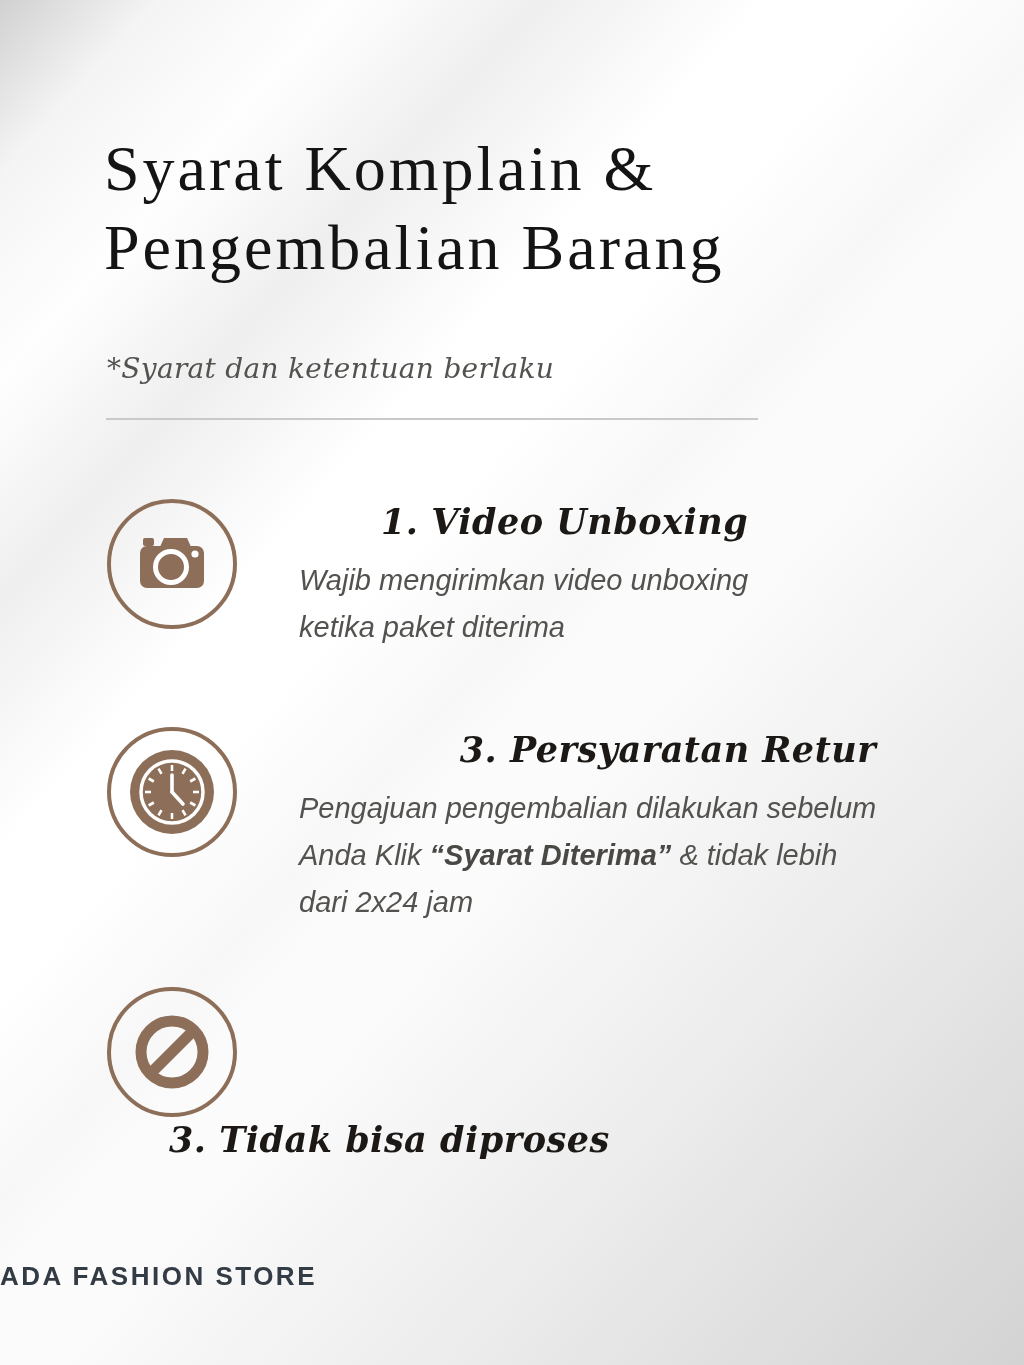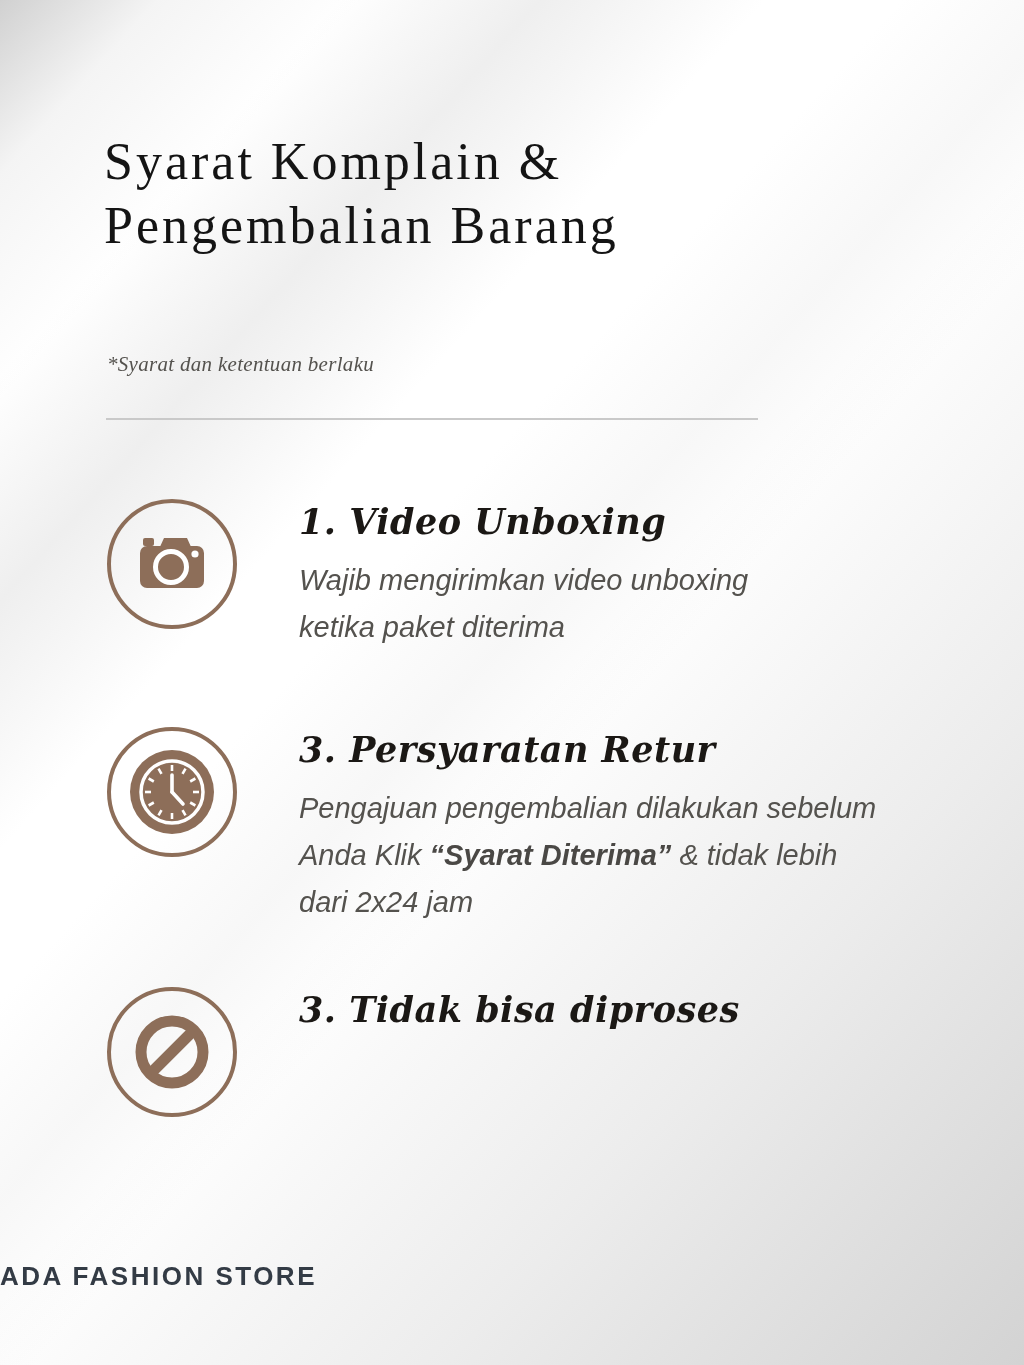"Syarat Komplain &" .title { font-size: 52px -> 64px }
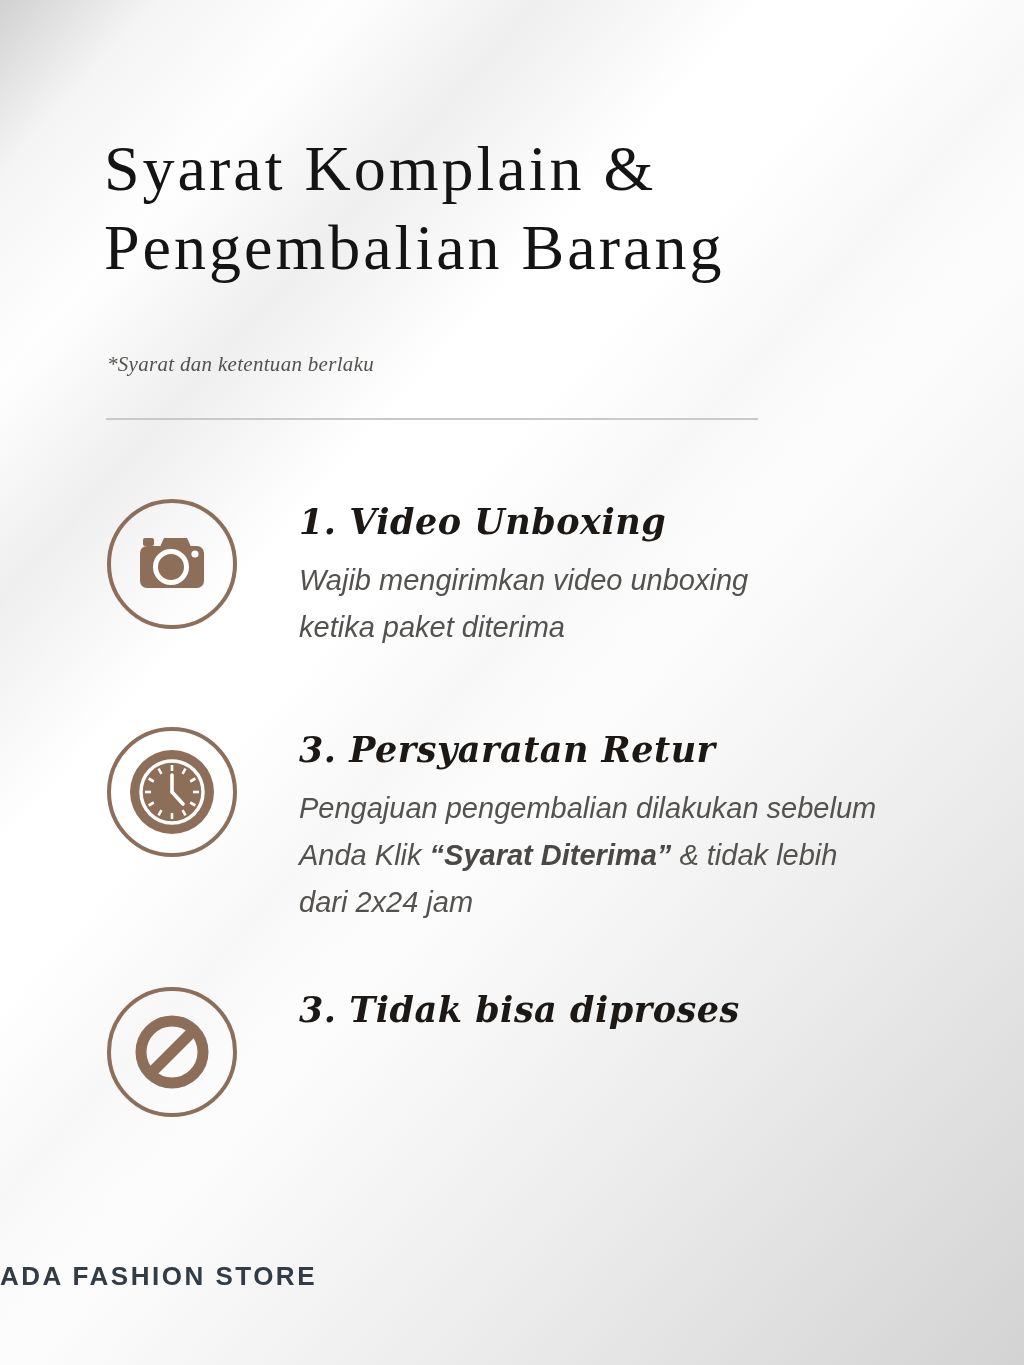"*Syarat dan ketentuan berlaku" .subtitle { font-family: Liberation Serif, serif -> none; font-size: 21px -> 28px }
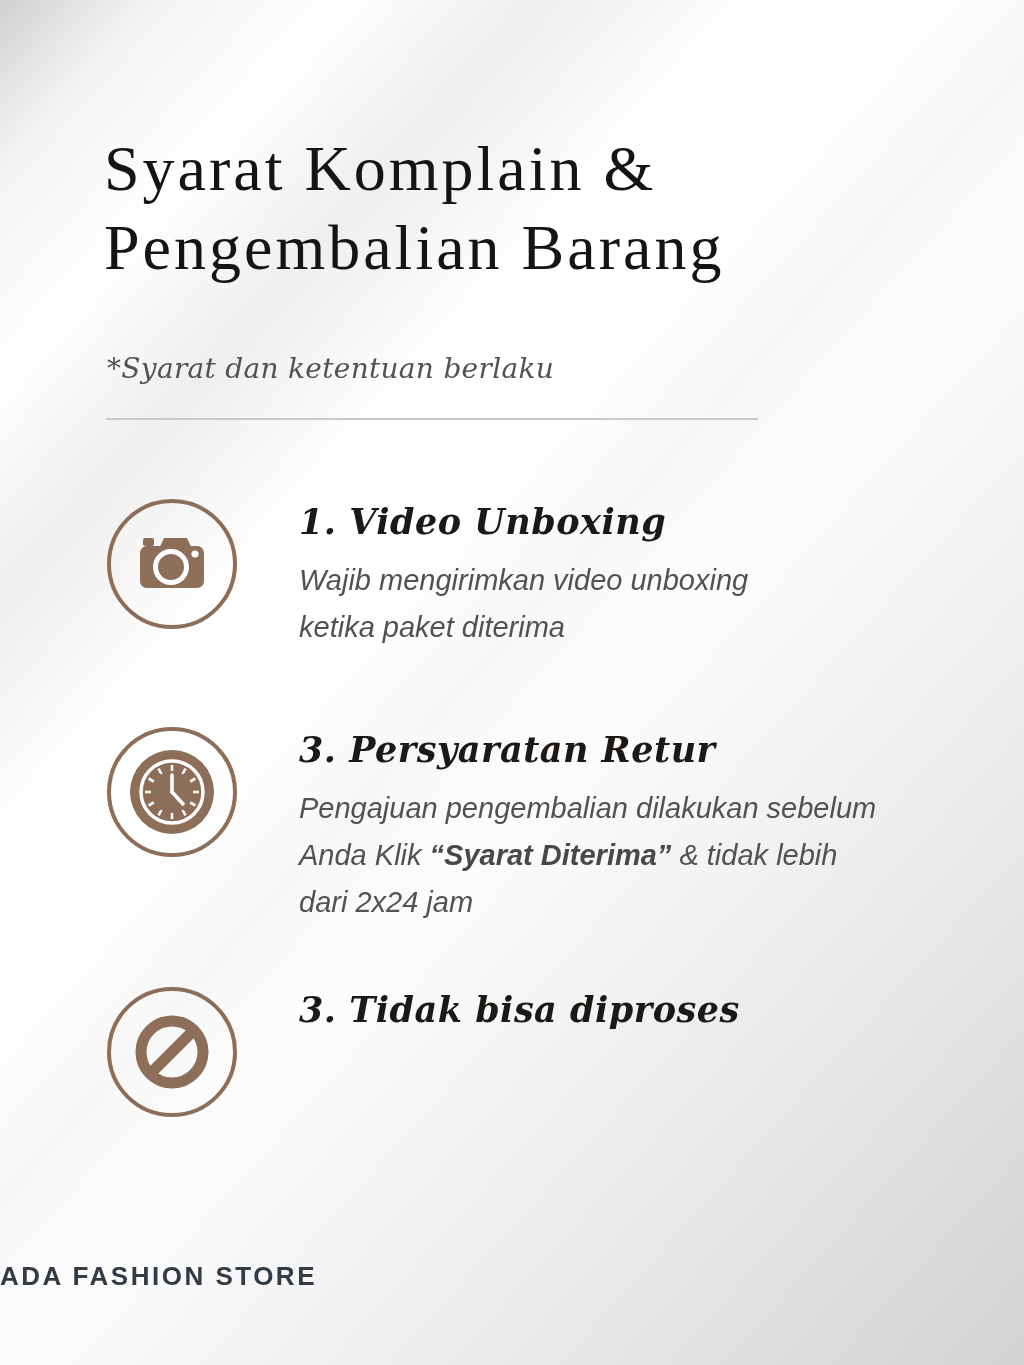"1. Video Unboxing" .item-heading { text-align: none -> right }
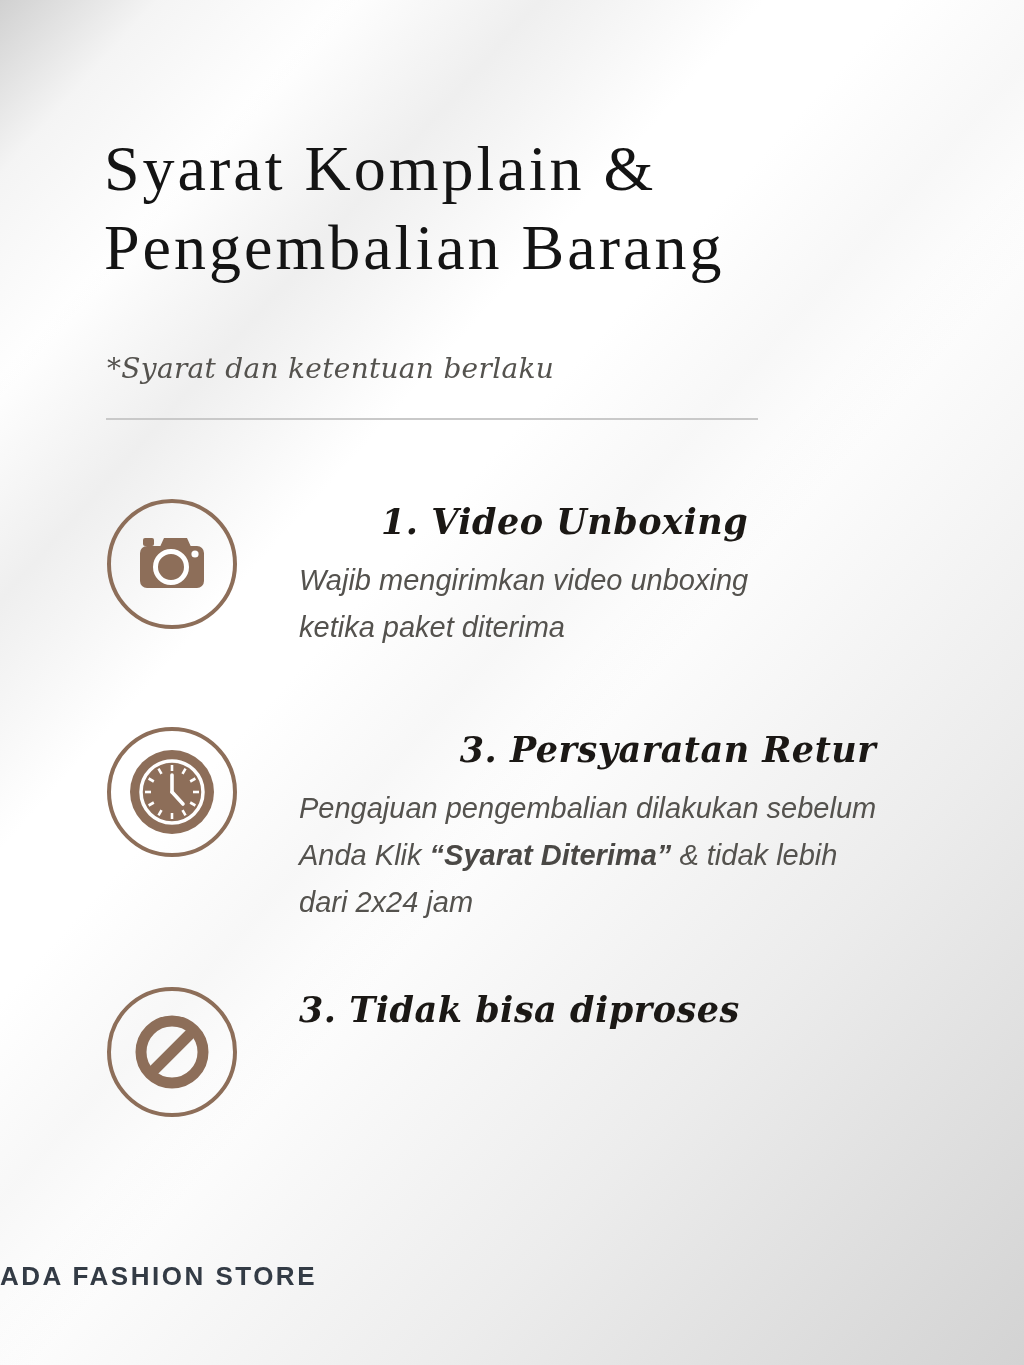"3. Tidak bisa diproses" .item-3 { flex-direction: none -> column }
